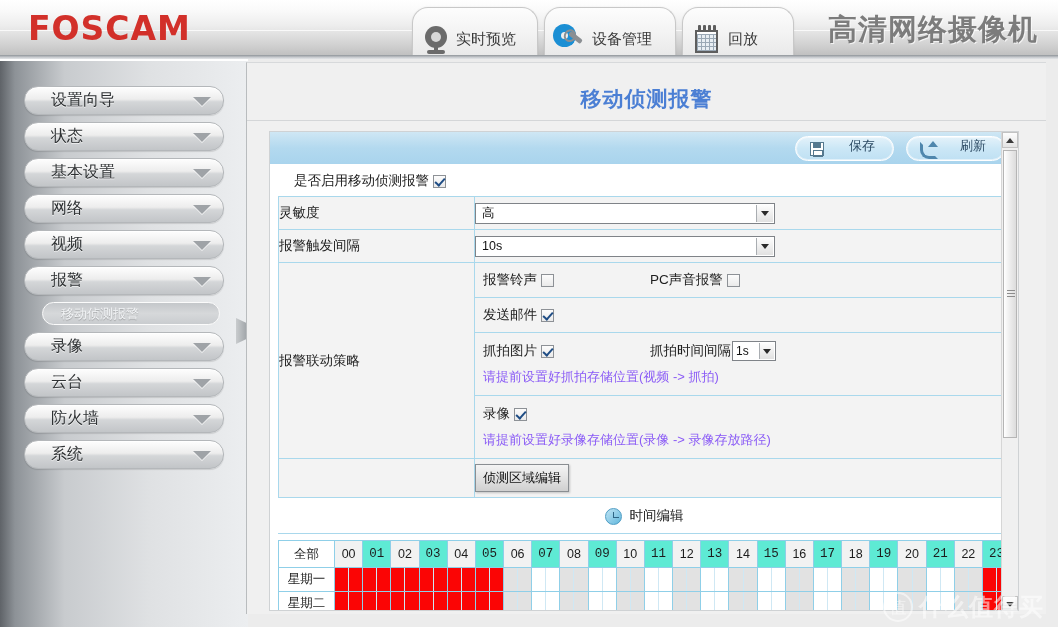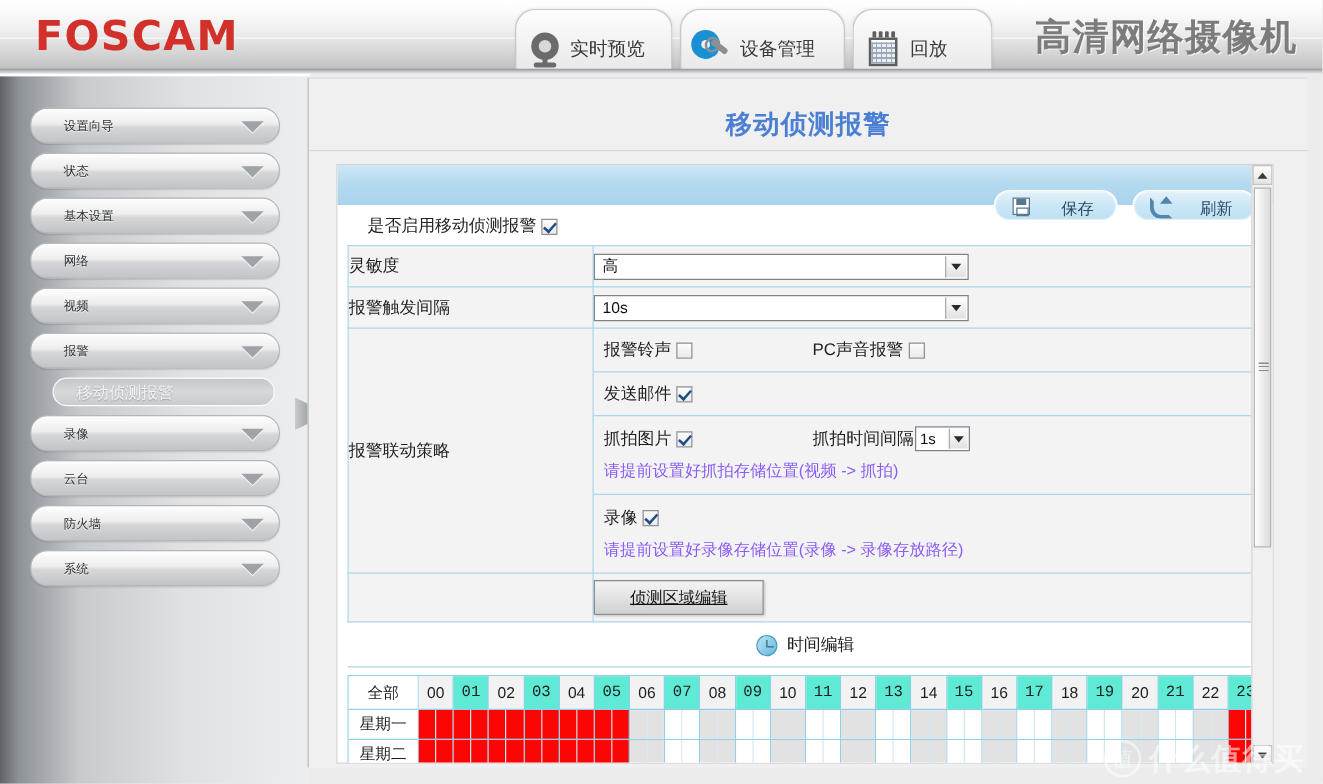"设置向导" .menu-item .mi-label { font-size: 10px -> 16px }
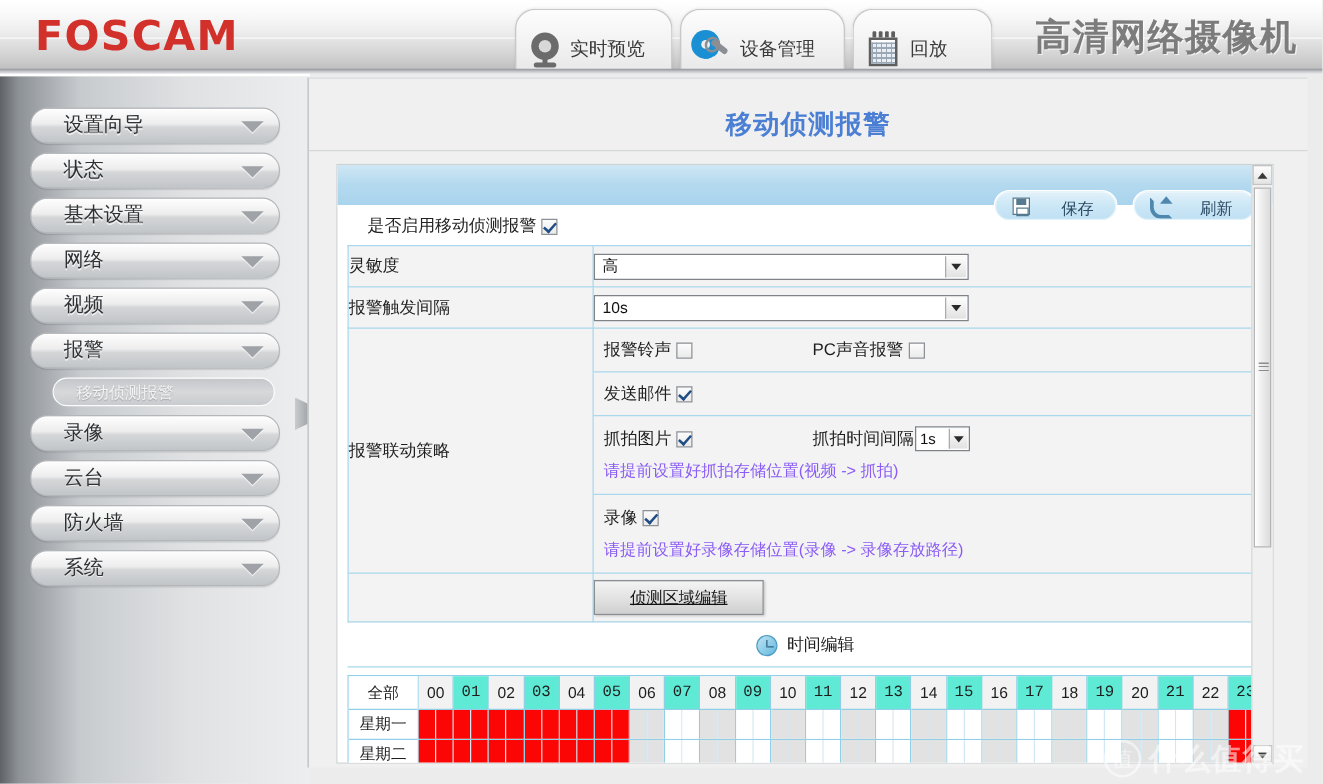"保存" .tb-btn { align-items: flex-end -> flex-start; top: 20px -> 4px }
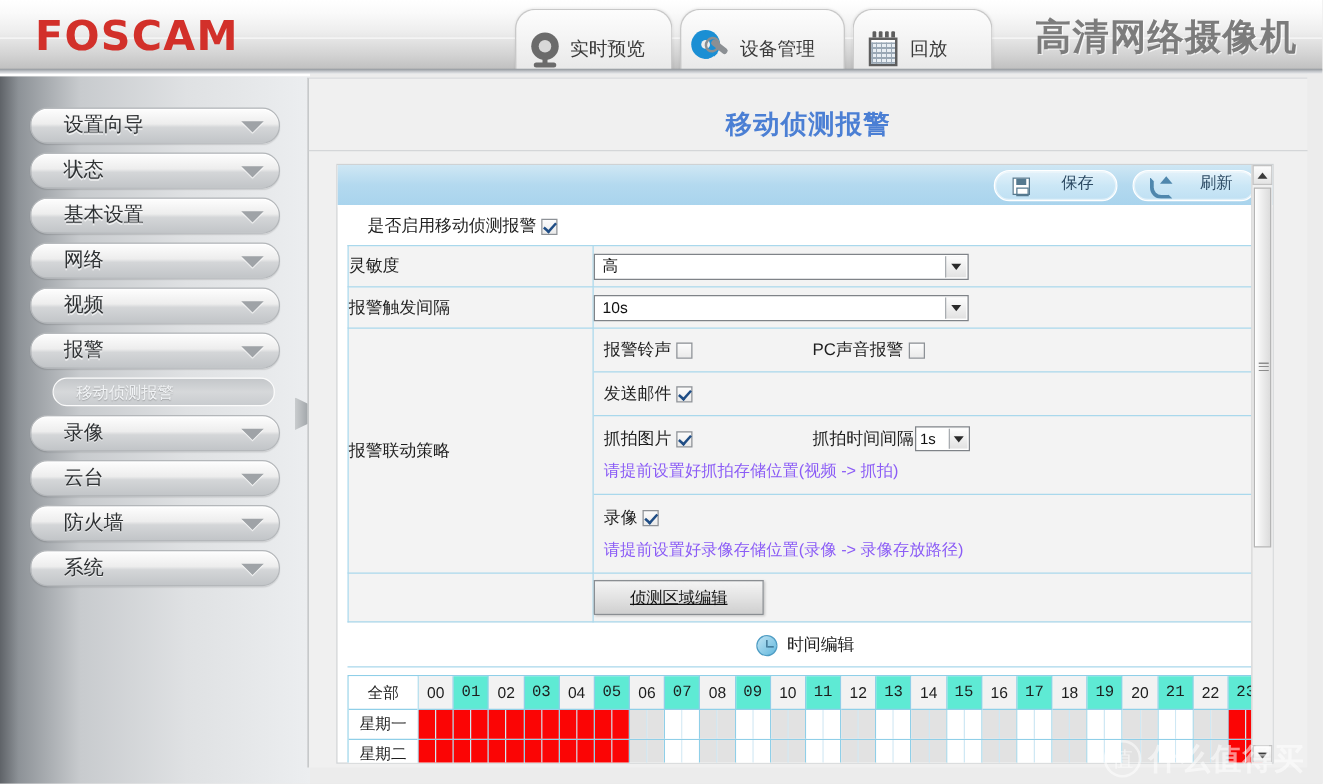"侦测区域编辑" .btn-grey { padding: 4px 28px -> 4px 7px; text-decoration: underline -> none }
